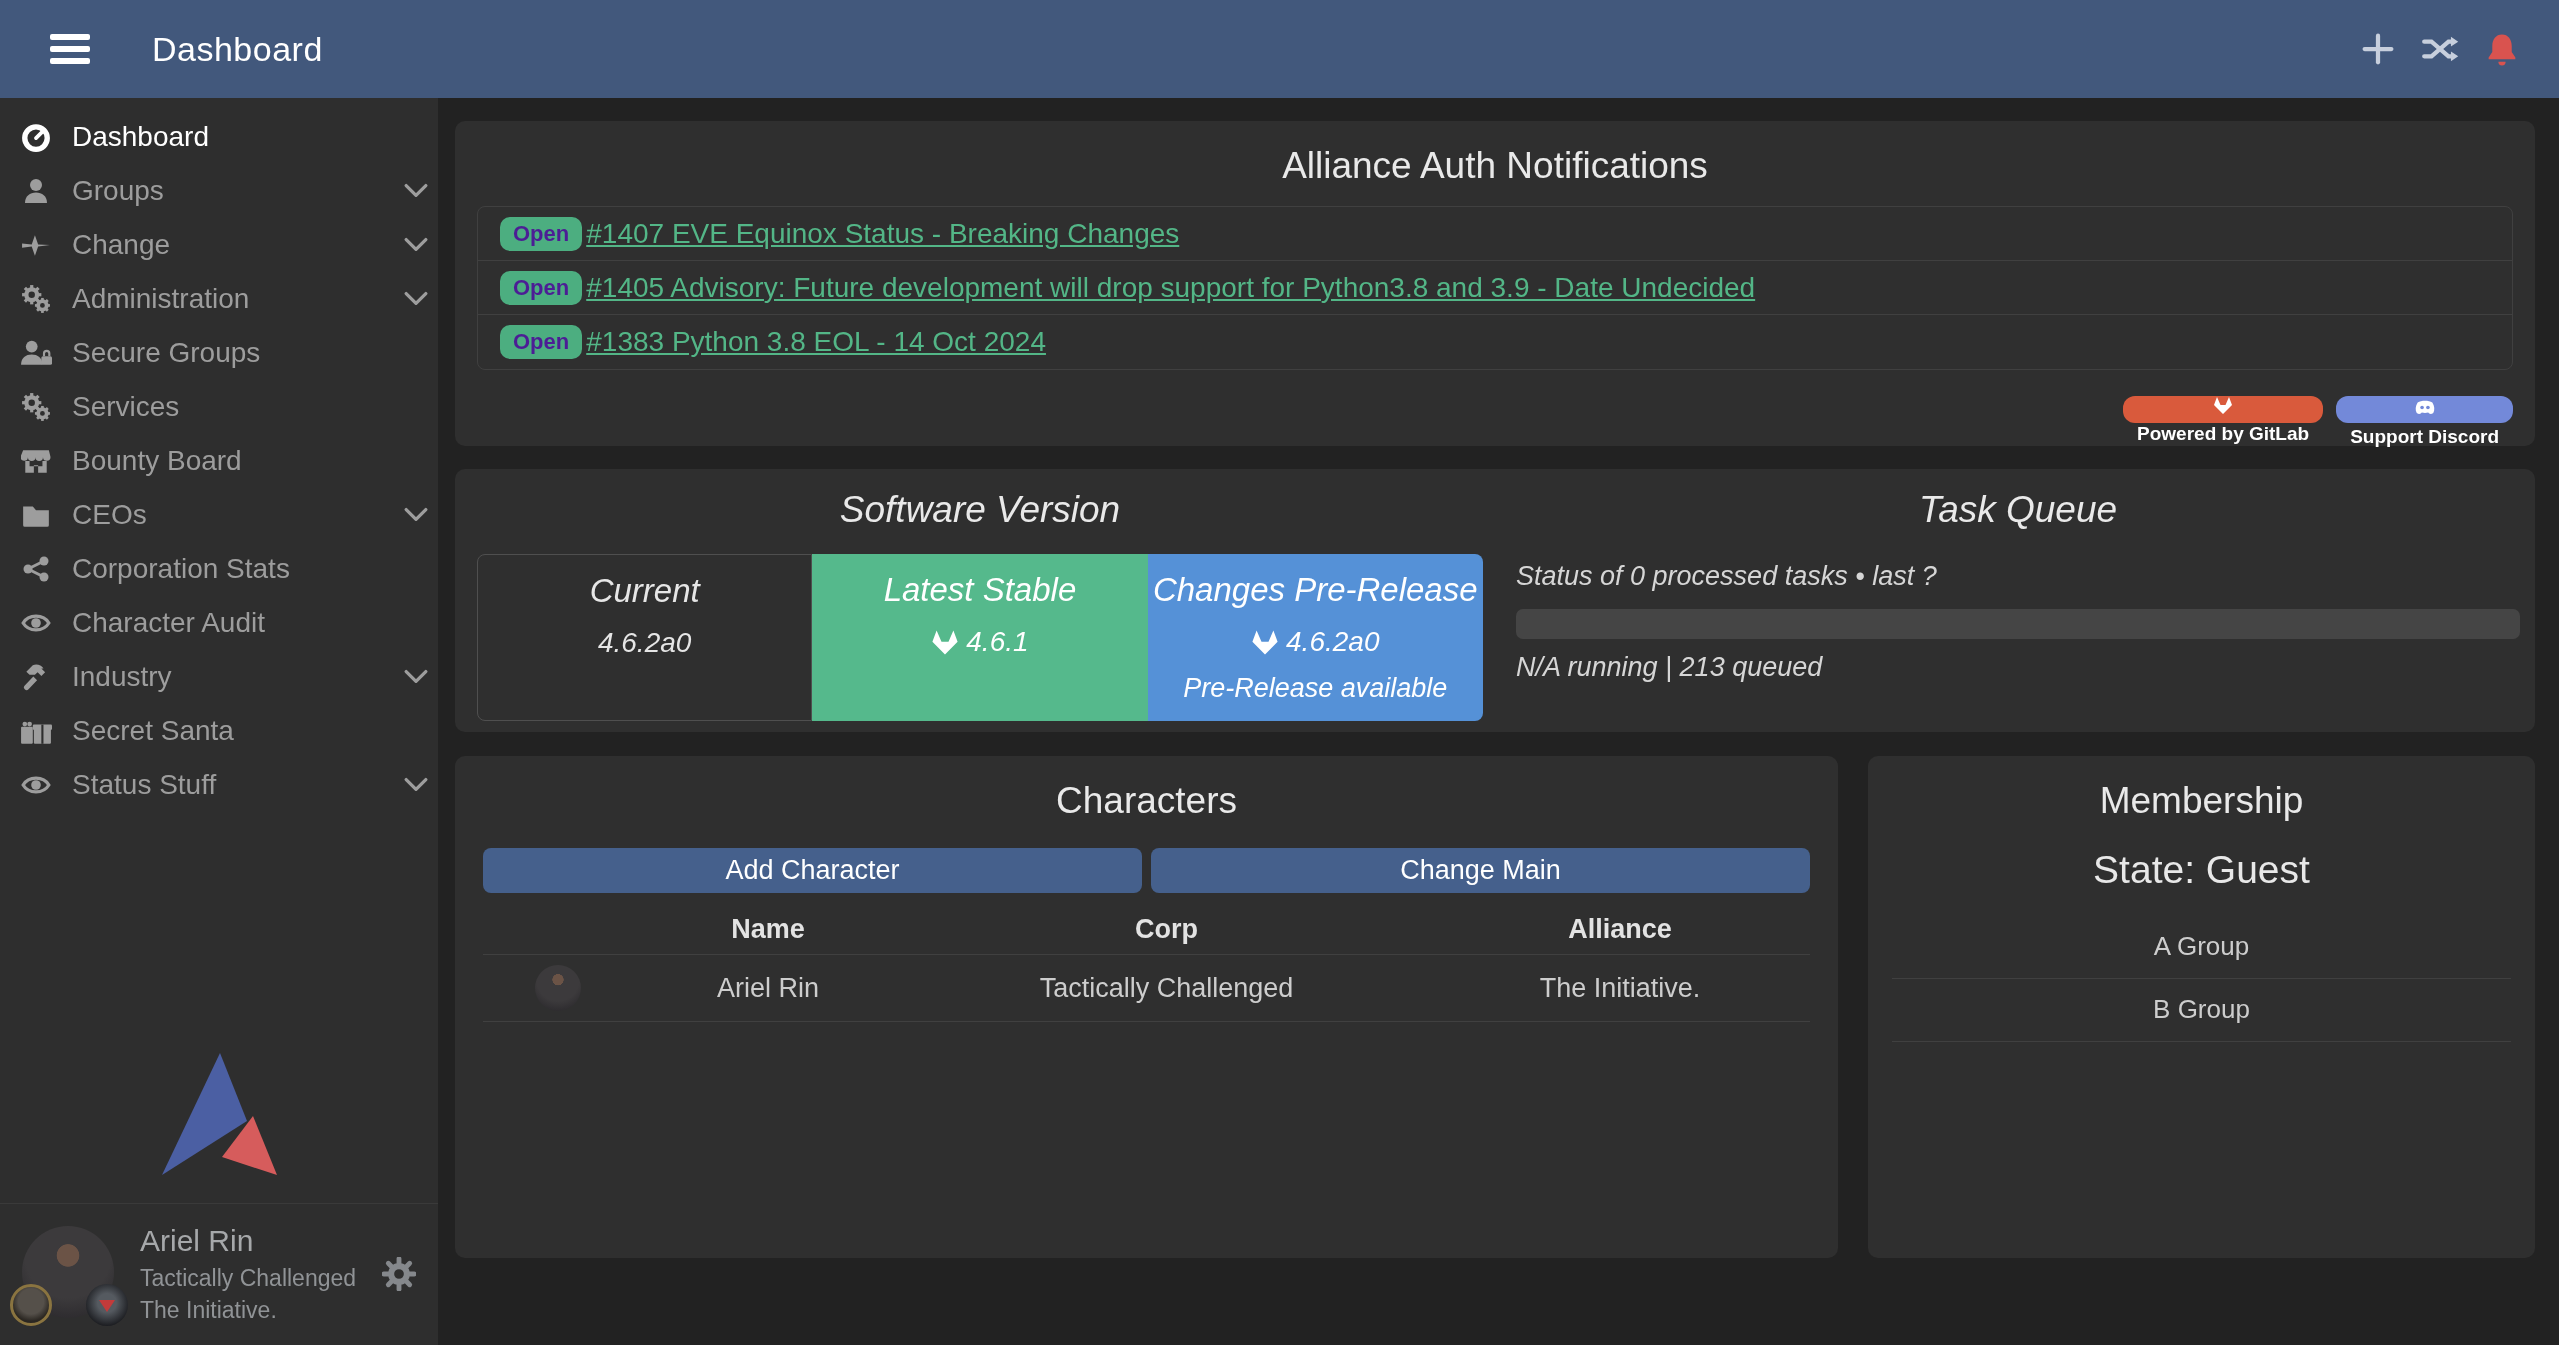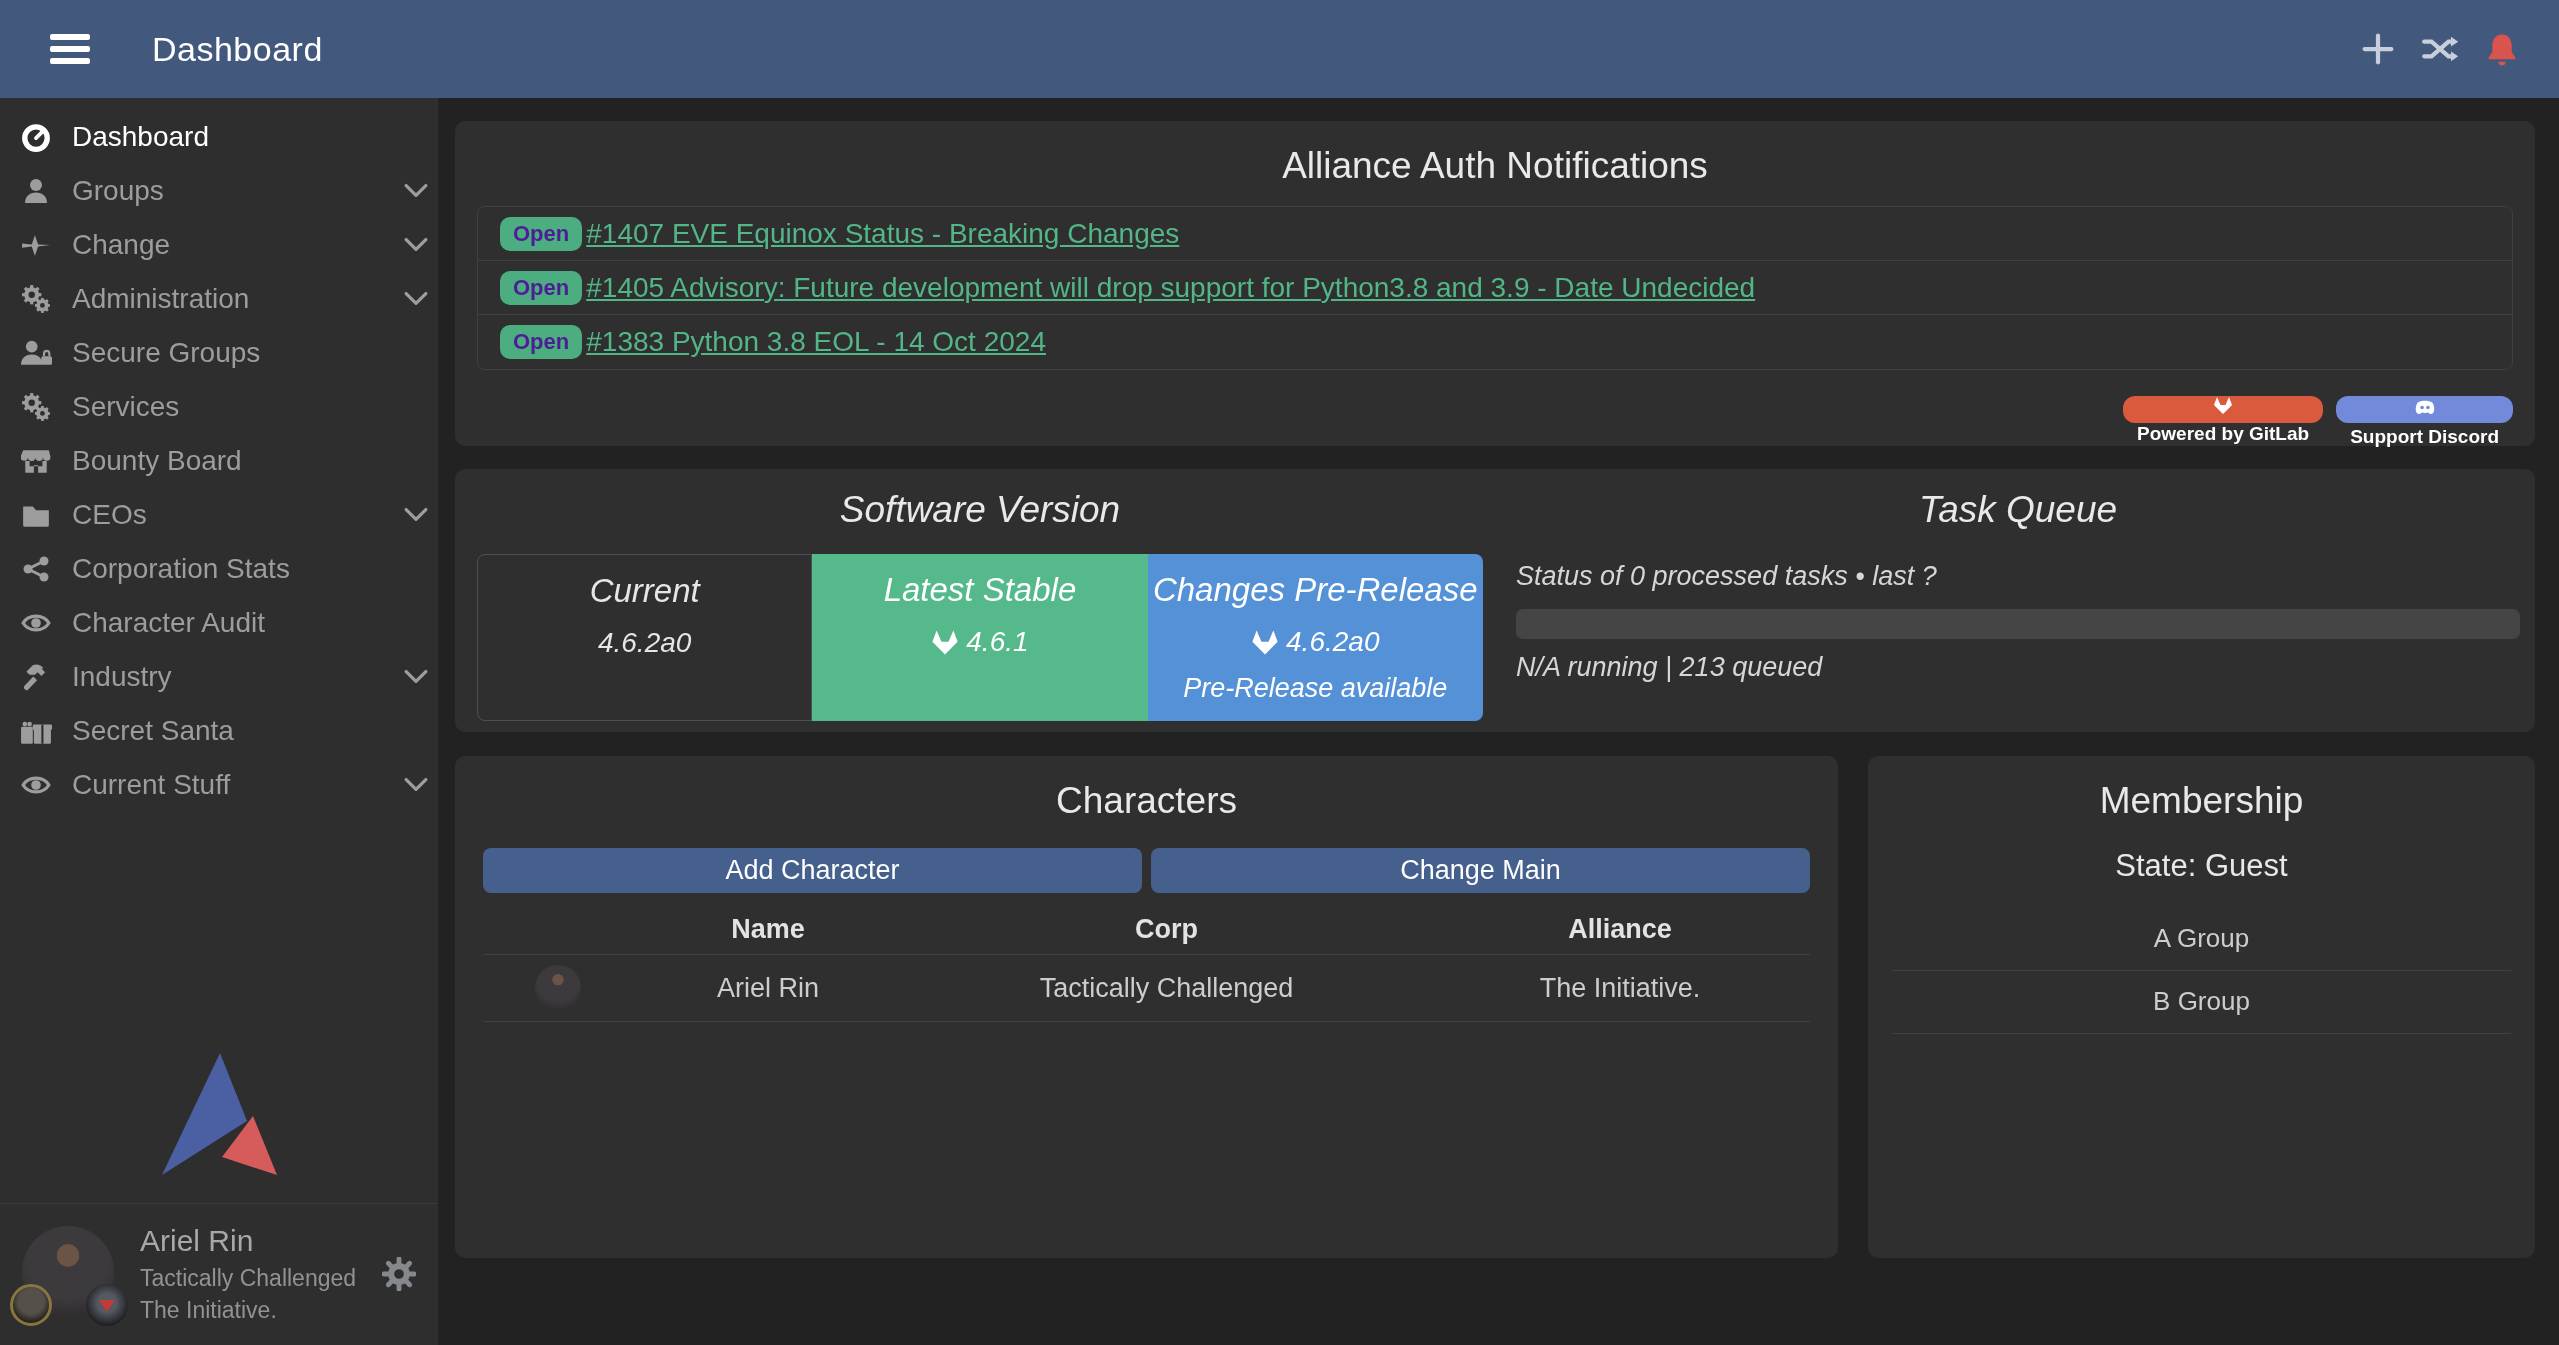"Current Stuff" span.mi-label { text: Current -> Status }
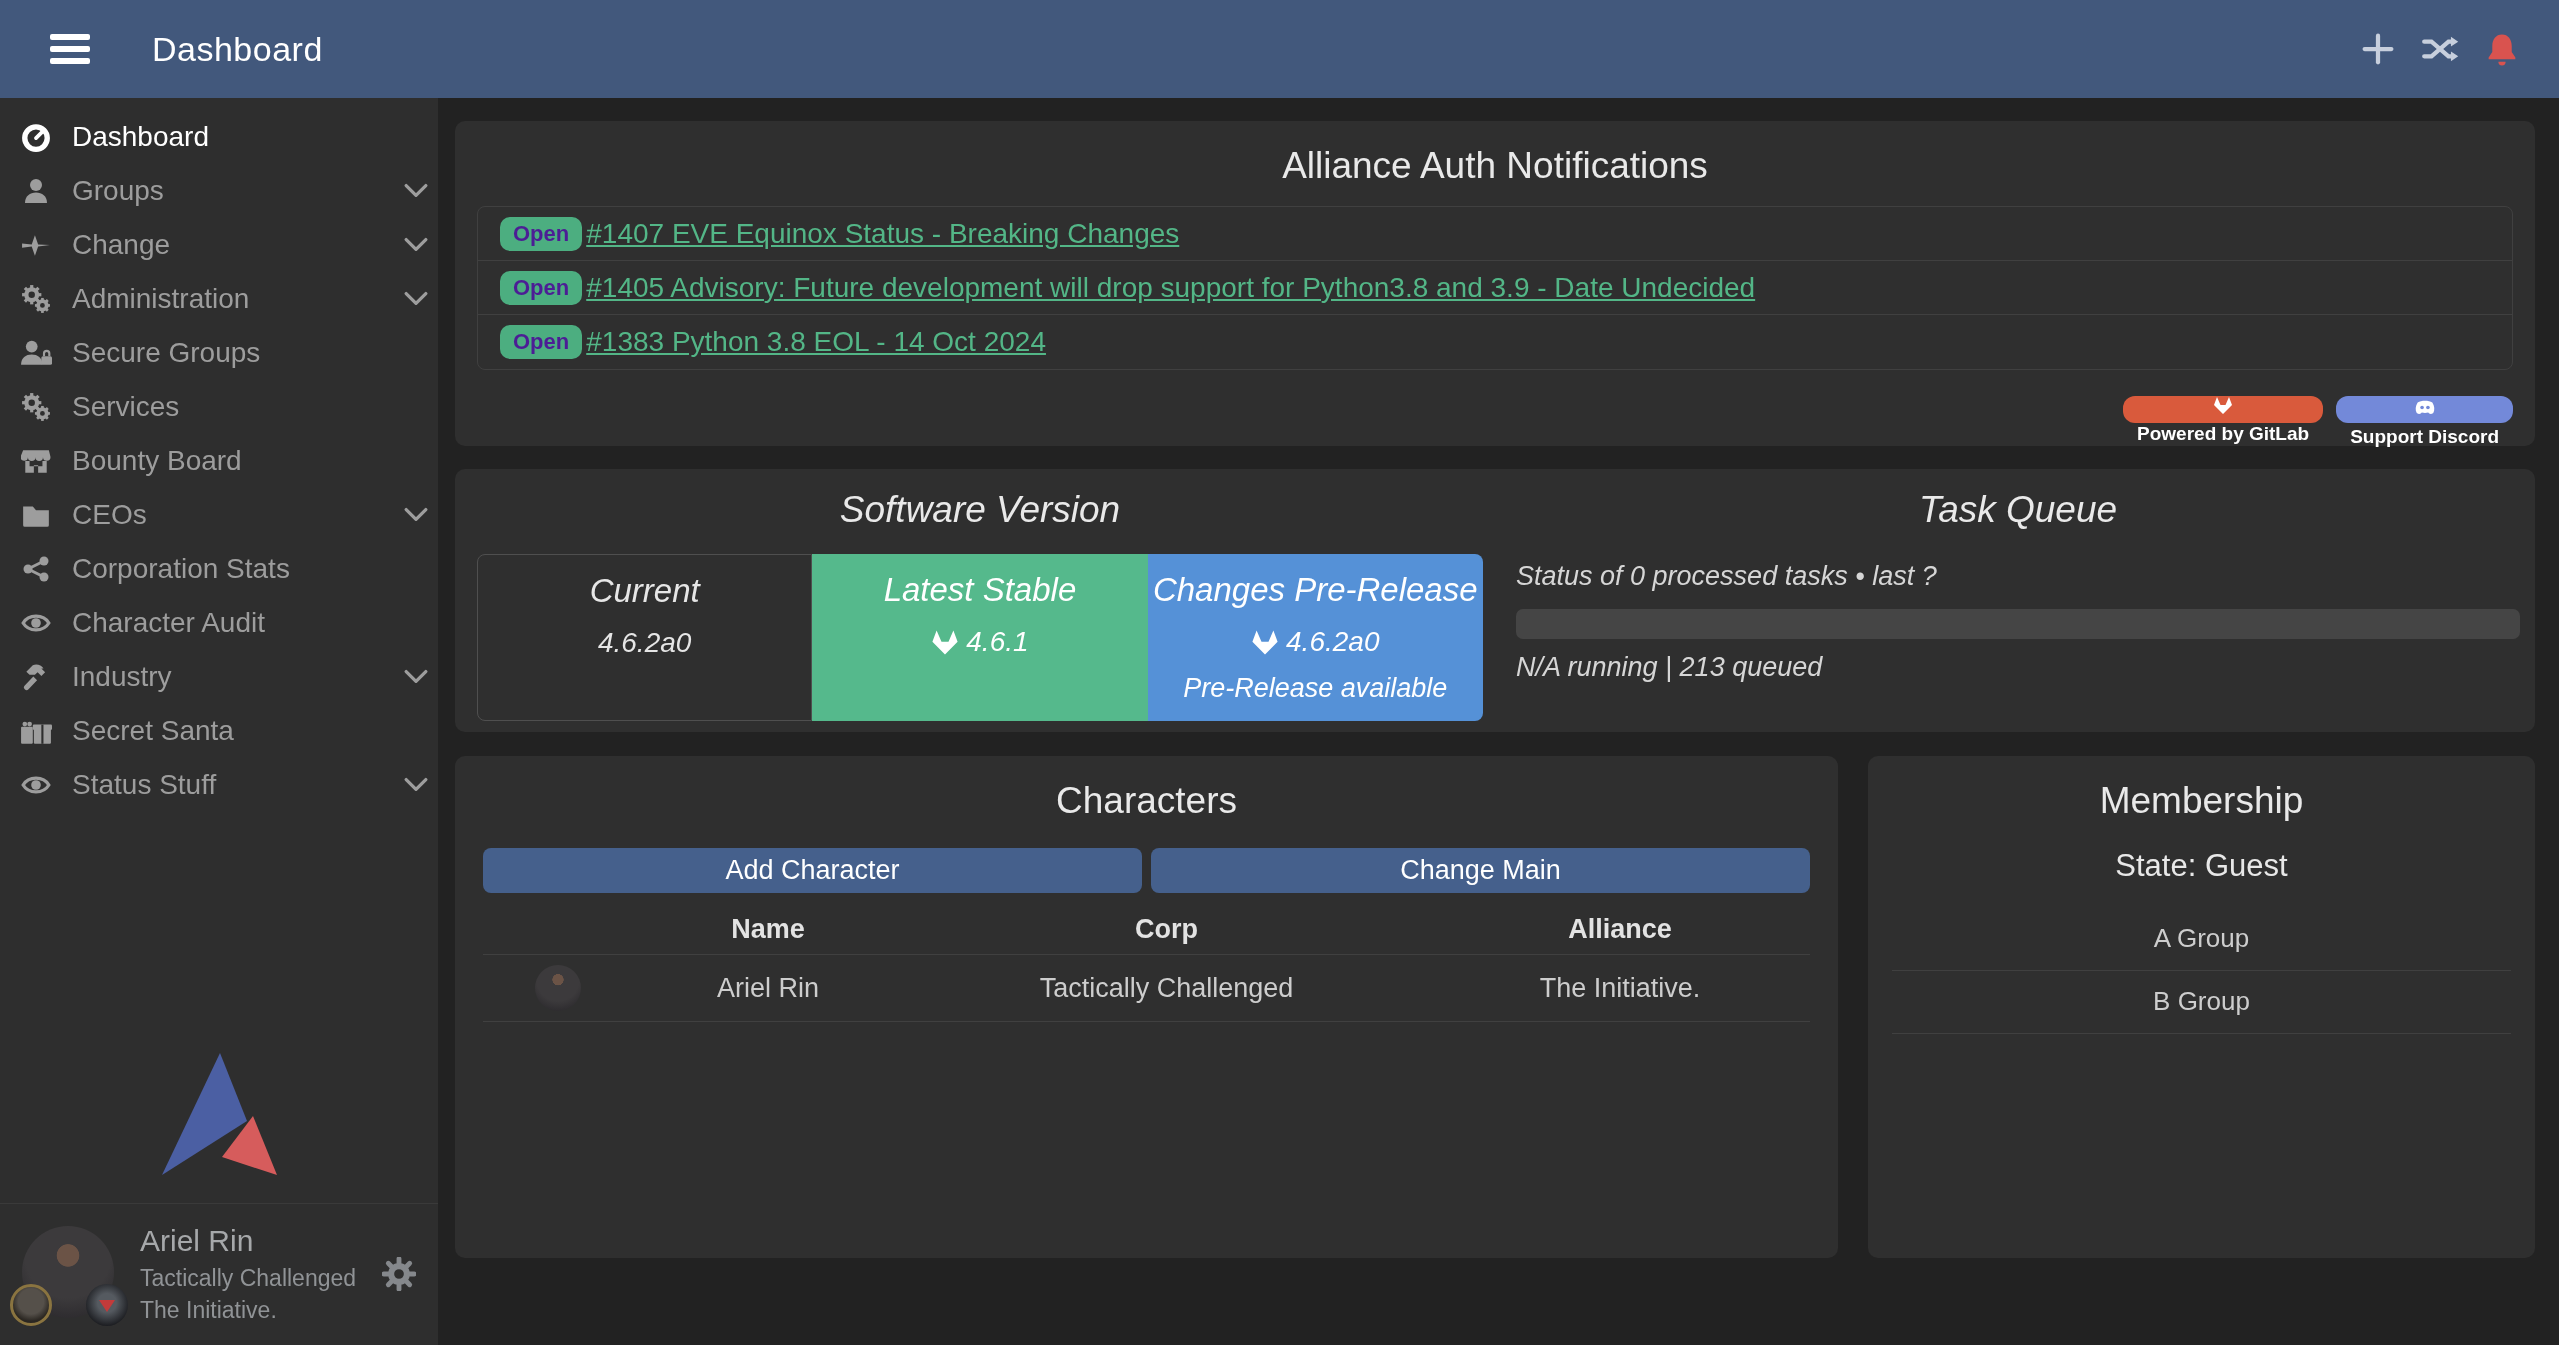"State: Guest" .member-state { font-size: 31px -> 39px }
